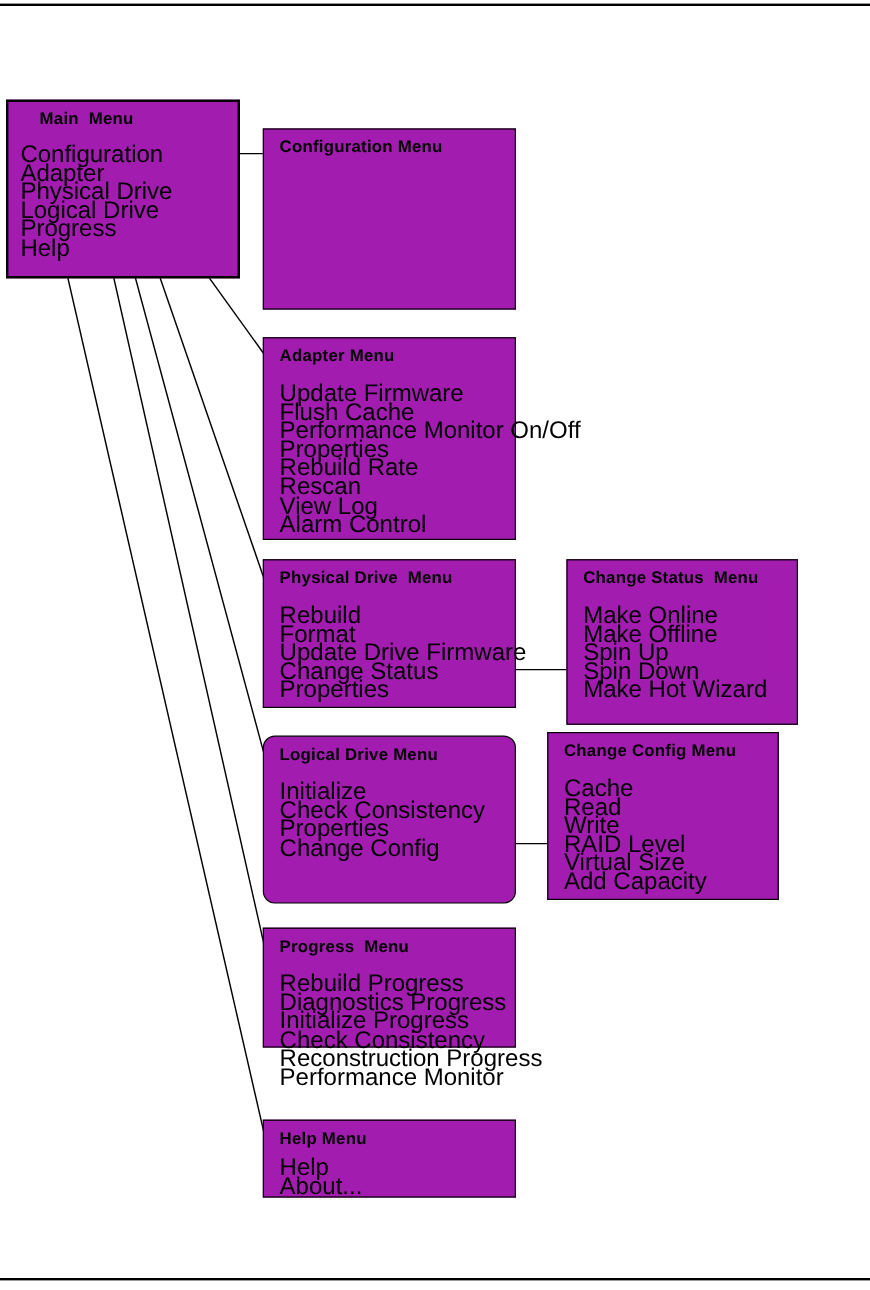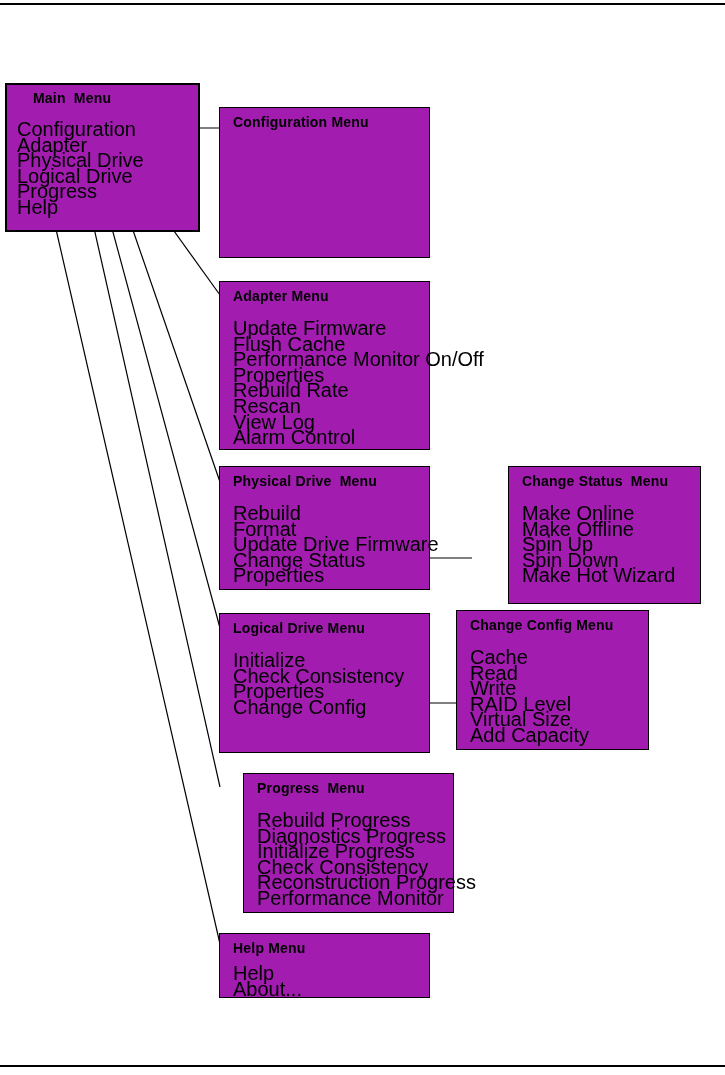"Change Status Menu" .box-change-status { margin-left: 36px -> none }
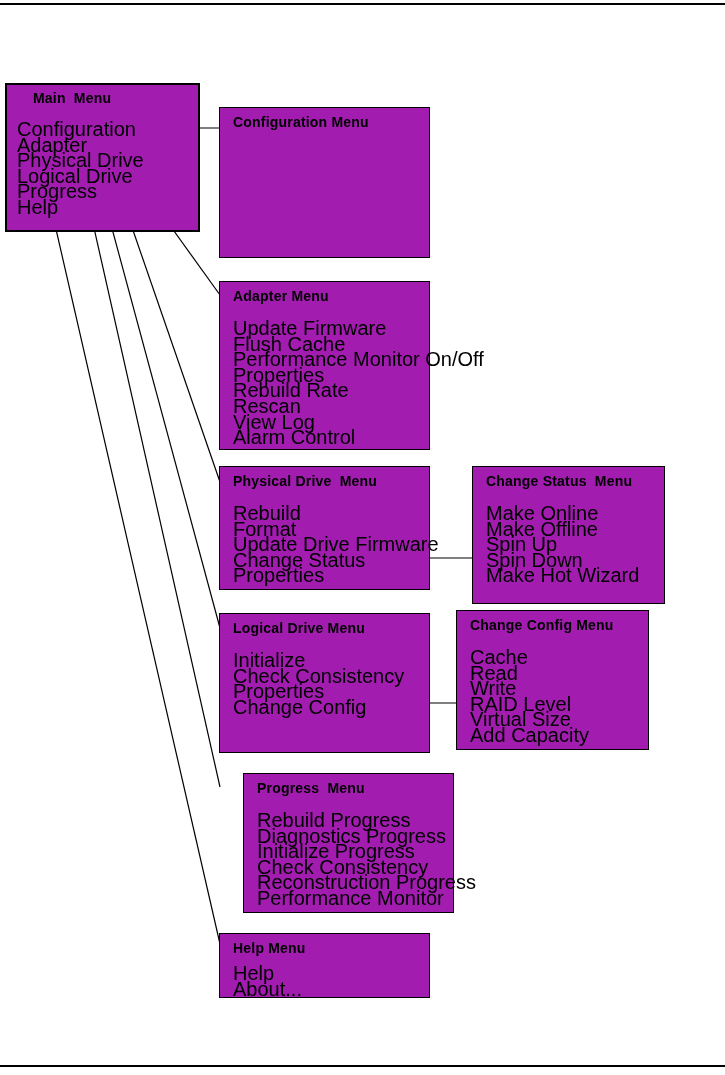"Logical Drive Menu" .box-logical { border-radius: none -> 10px }
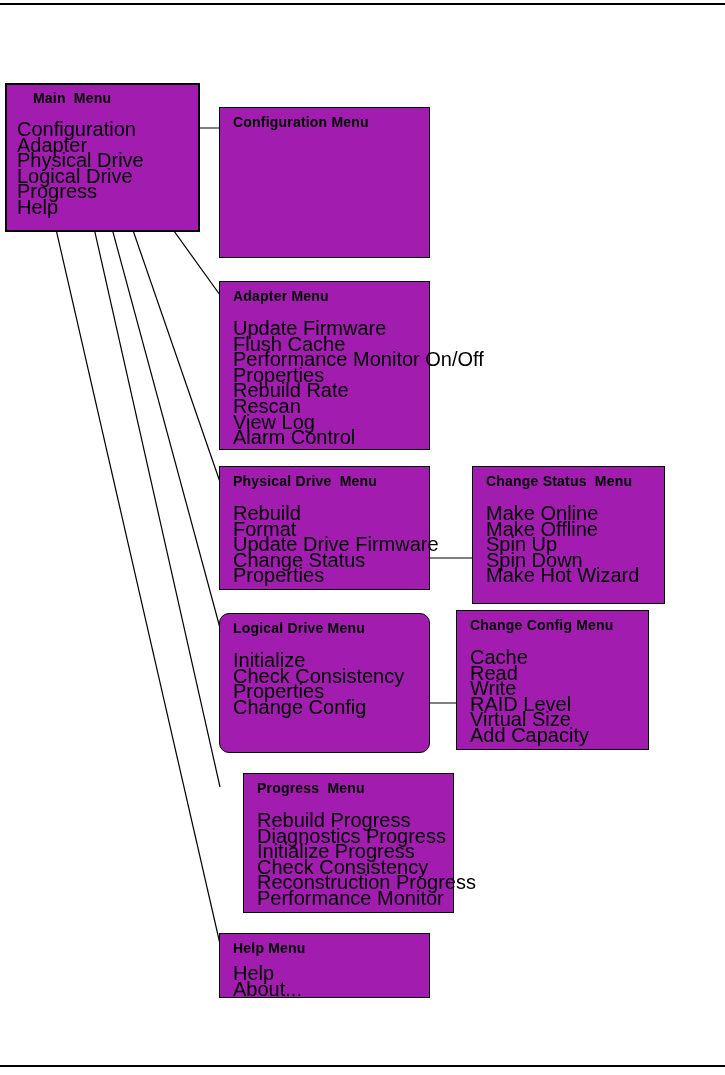"Progress Menu" .box-progress { height: 140px -> 100px; margin-left: 24px -> none }
